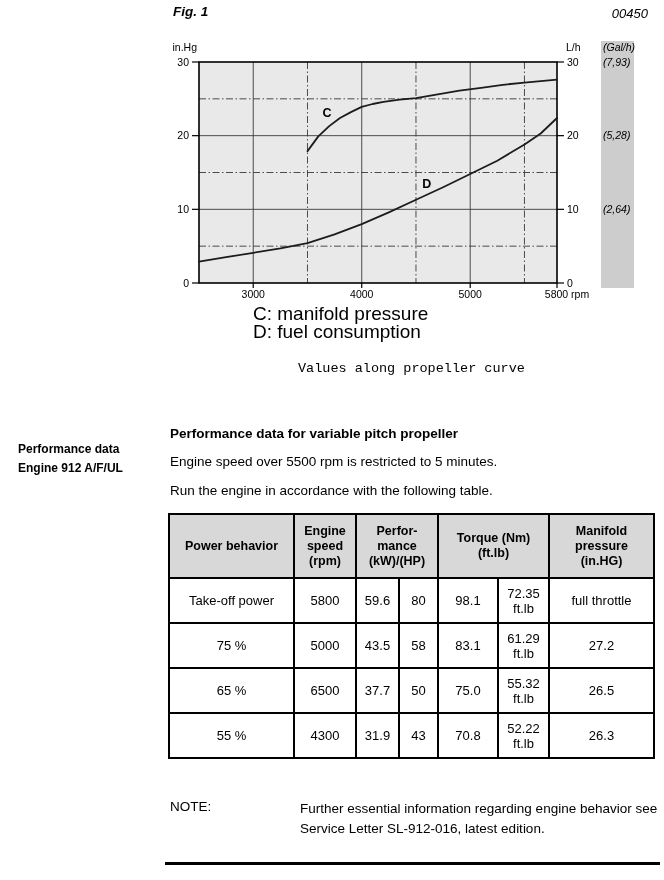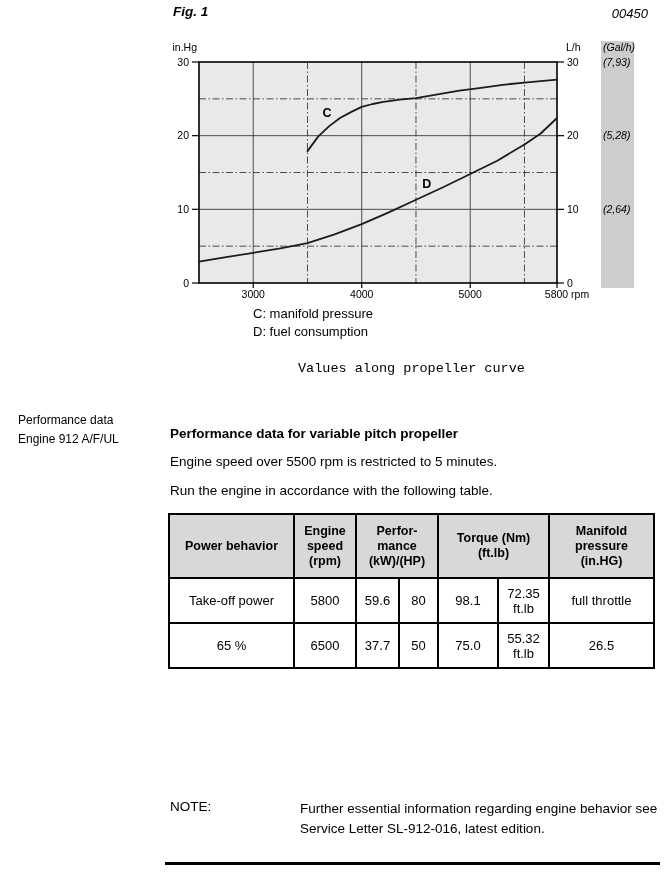"C: manifold pressure" #legend { font-size: 13px -> 19px }
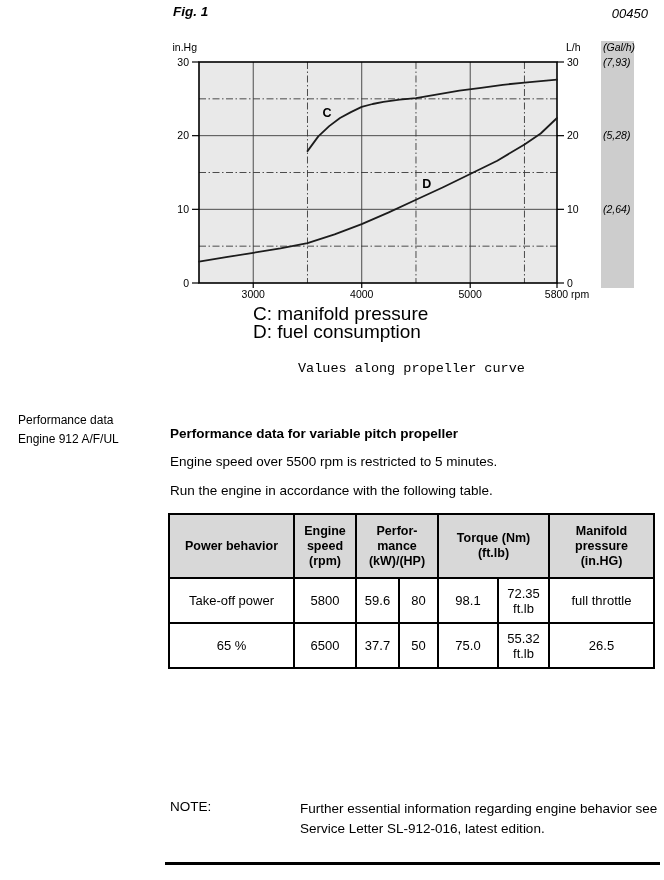"Performance data" #sidebar { font-weight: normal -> bold; top: 411px -> 440px }
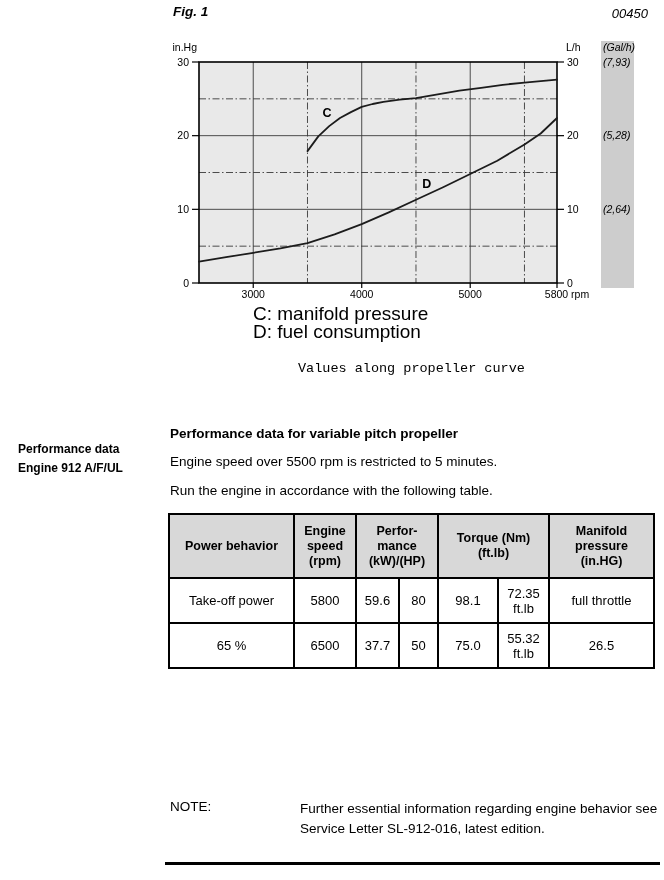"75 %" tr { html: none -> <tr> <td>75 %</td> <td>5000</td> <td>43.5</td> <td>58</td> <td>83.1</td> <td> <div>61.29</div> <div>ft.lb</div> </td> <td>27.2</td> </tr> }
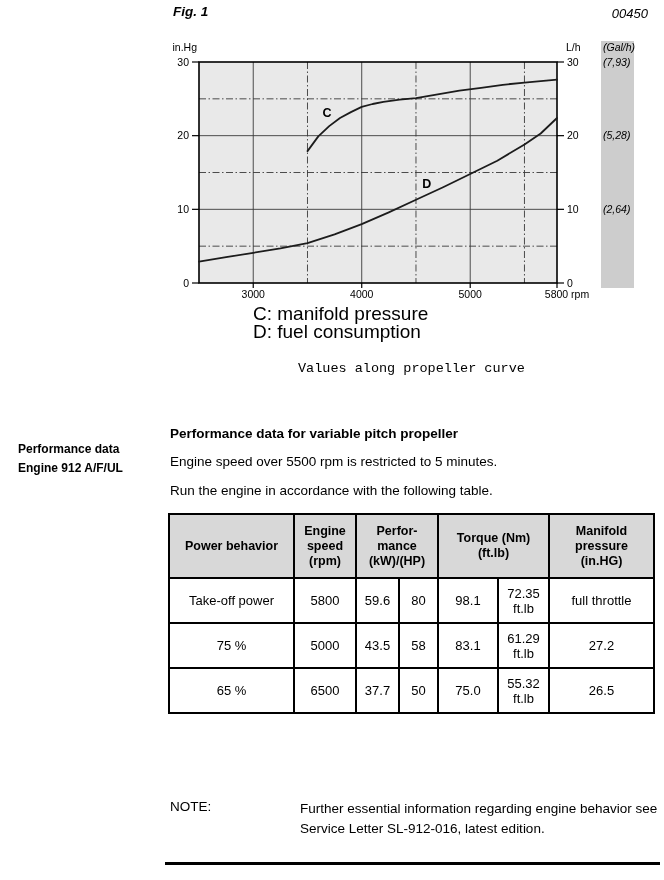"55 %" tr { html: none -> <tr> <td>55 %</td> <td>4300</td> <td>31.9</td> <td>43</td> <td>70.8</td> <td> <div>52.22</div> <div>ft.lb</div> </td> <td>26.3</td> </tr> }
